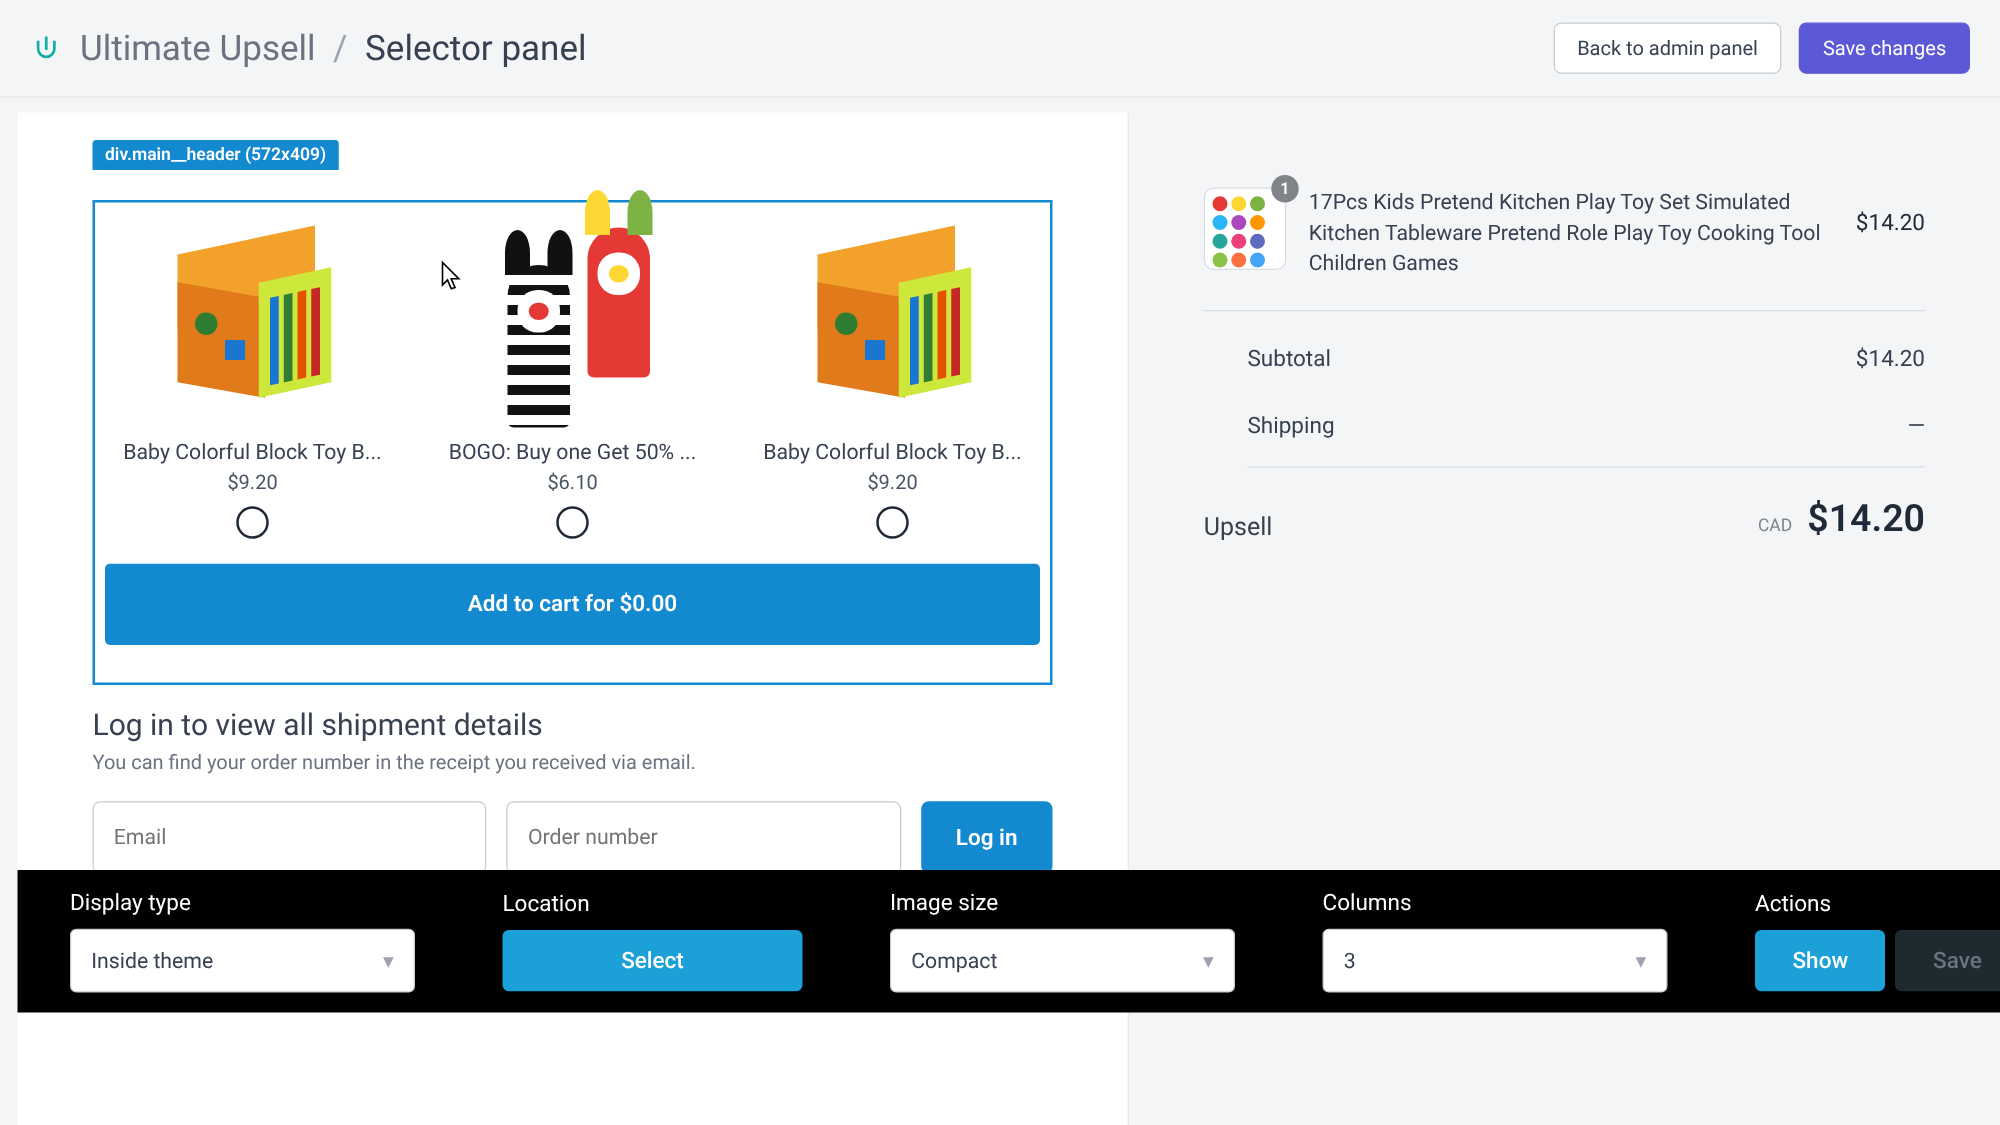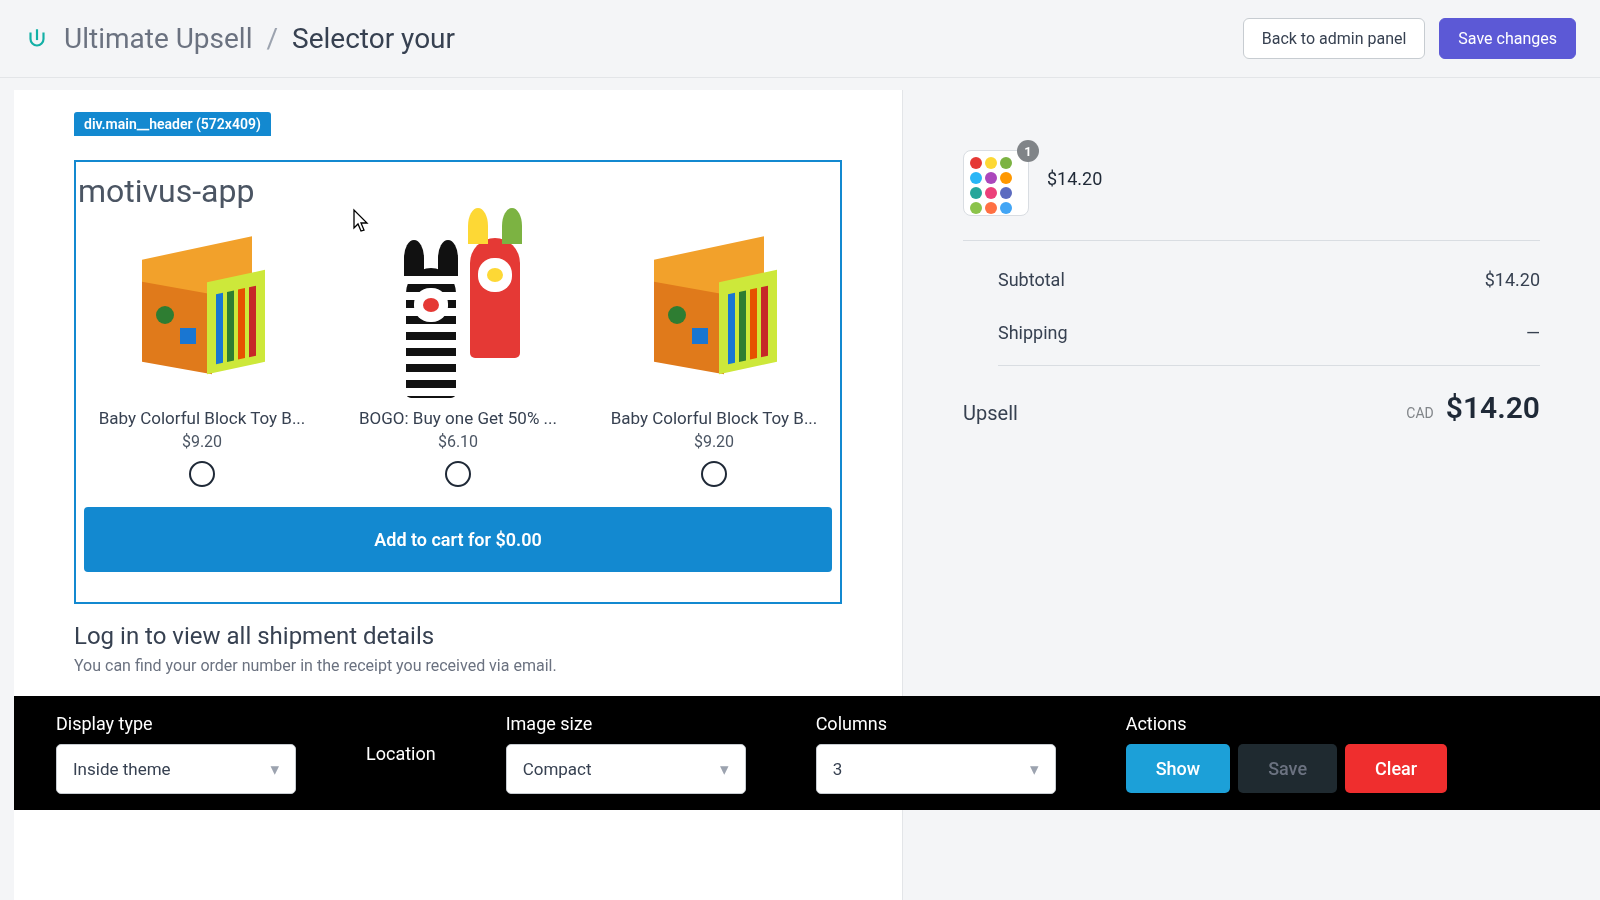"Selector your" span.breadcrumb-last { text: your -> panel }
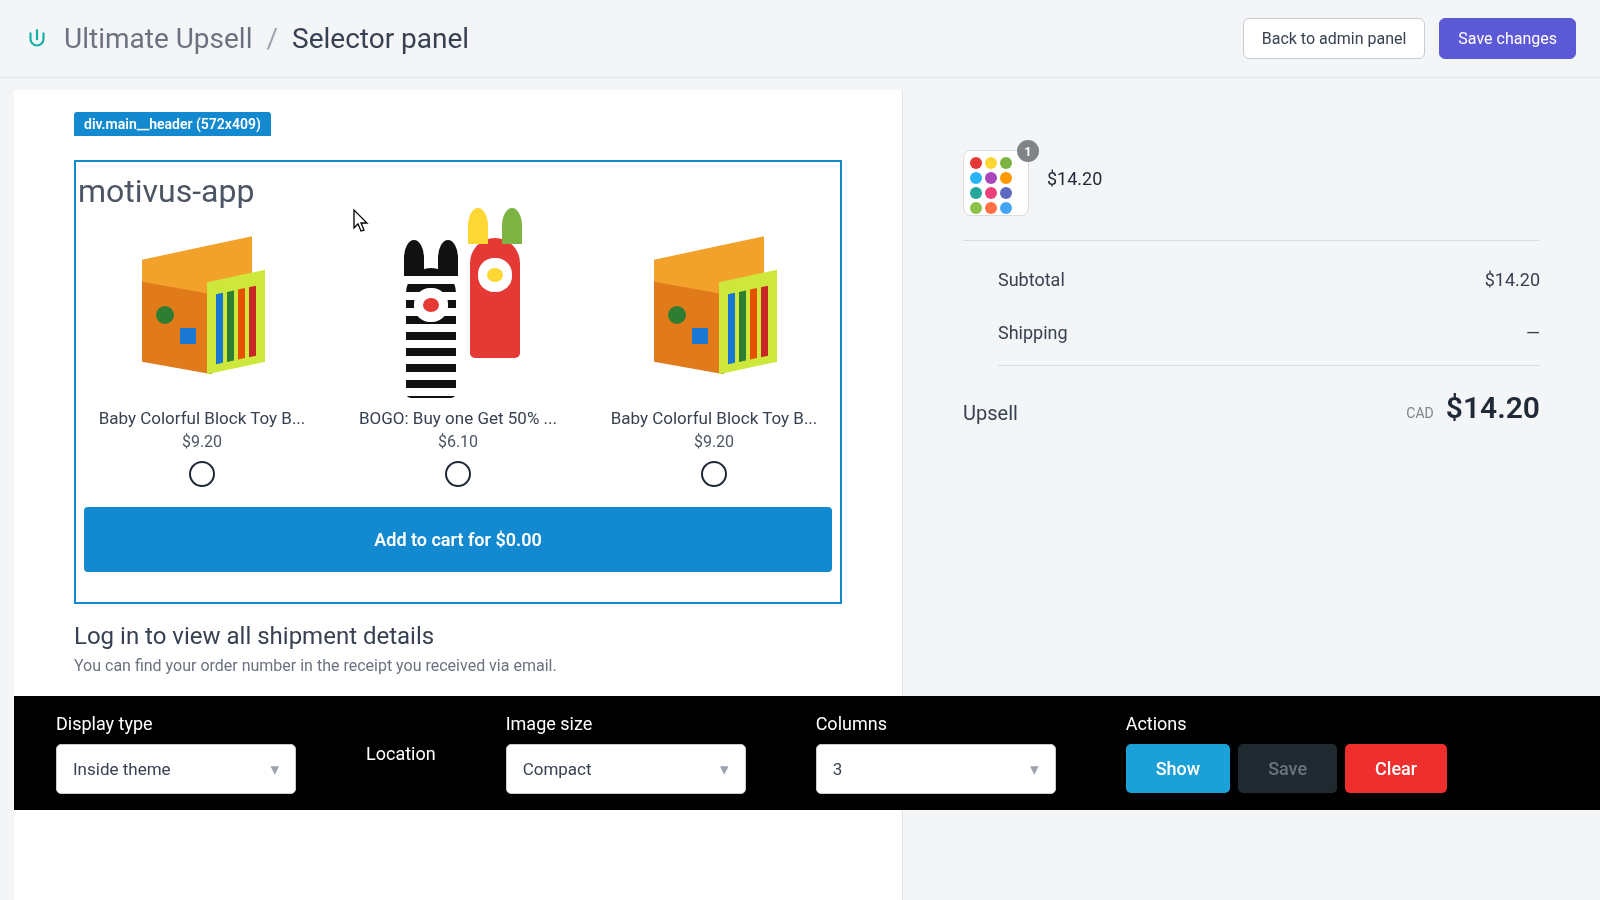"17Pcs Kids Pretend Kitchen Play" div.cart-title { html: none -> <div>17Pcs Kids Pretend Kitchen Play Toy Set Simulated Kitchen Tableware Pretend Role Play Toy Cooking Tool Children Games</div> }
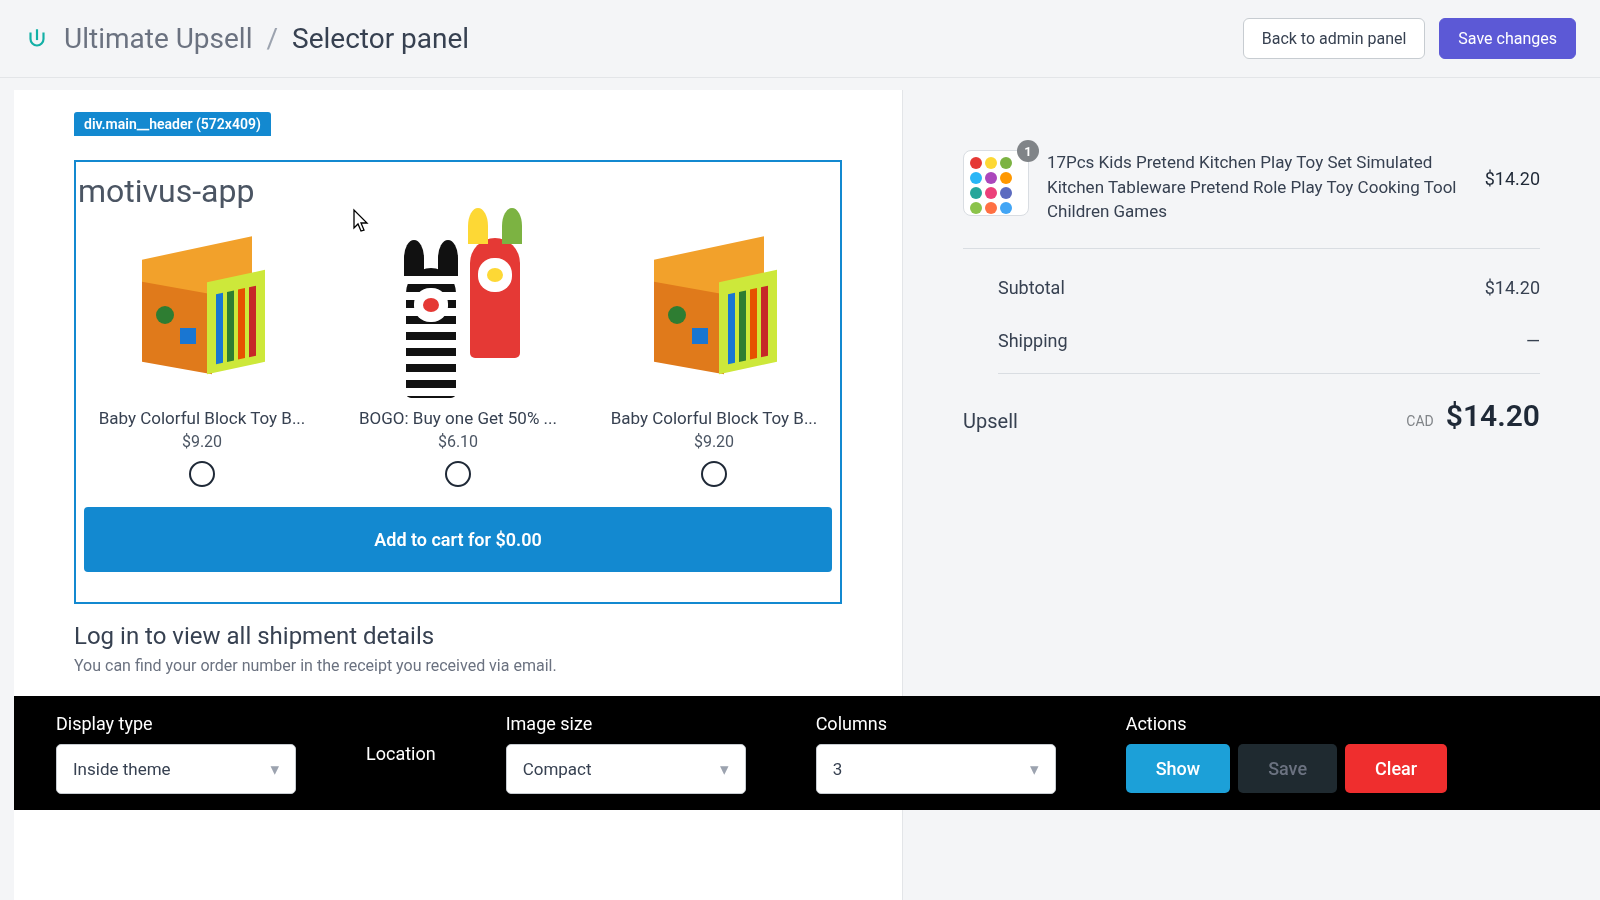"motivus-app" div.app-title { html: <div>motivus-app</div> -> none }
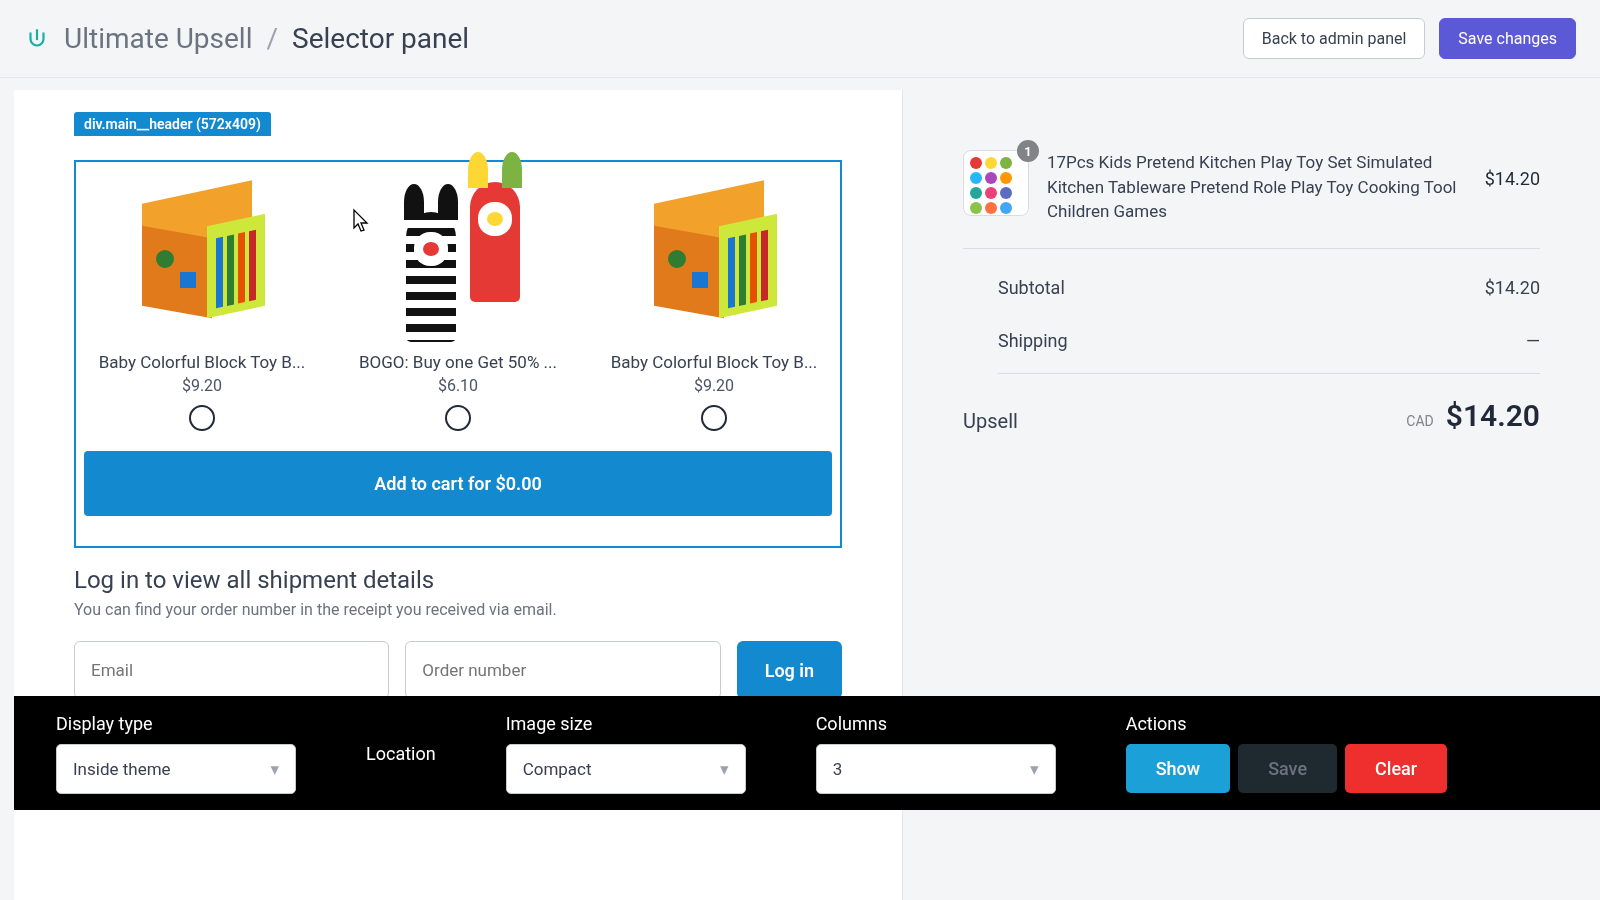"Inside theme" .ctrl-select { width: 240px -> 276px }
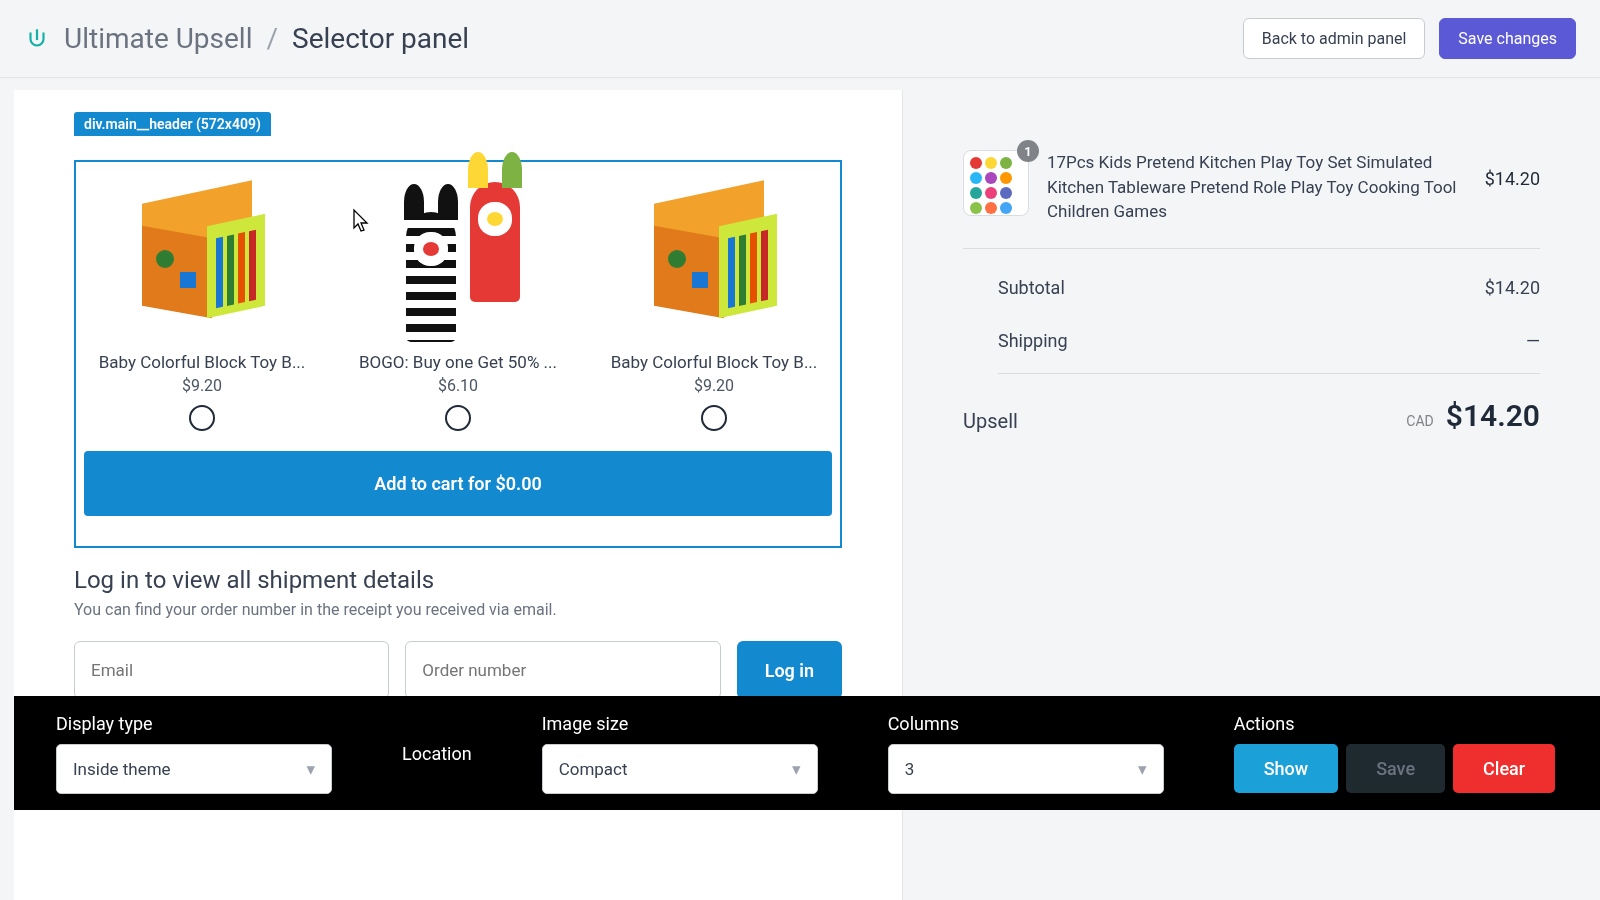"Select" button.ctrl-btn { html: none -> <button>Select</button> }
